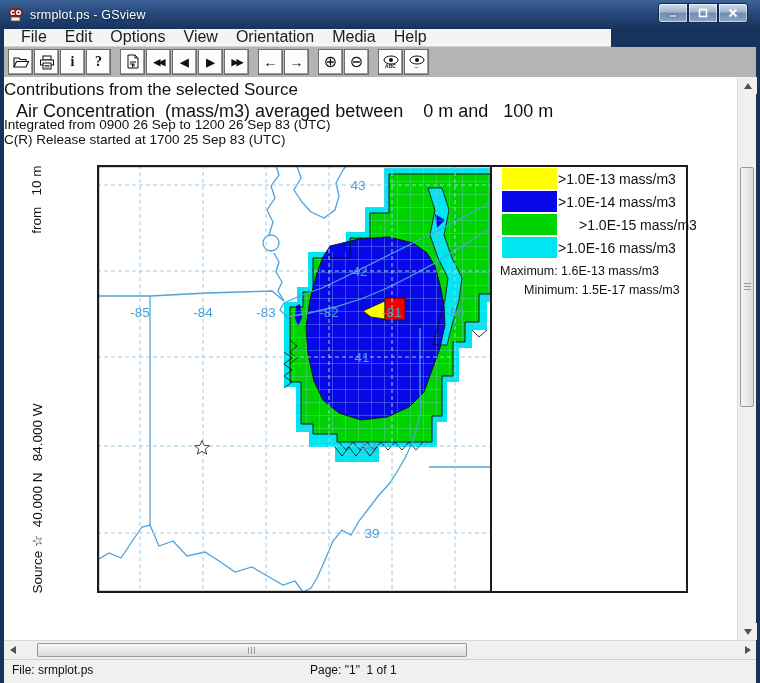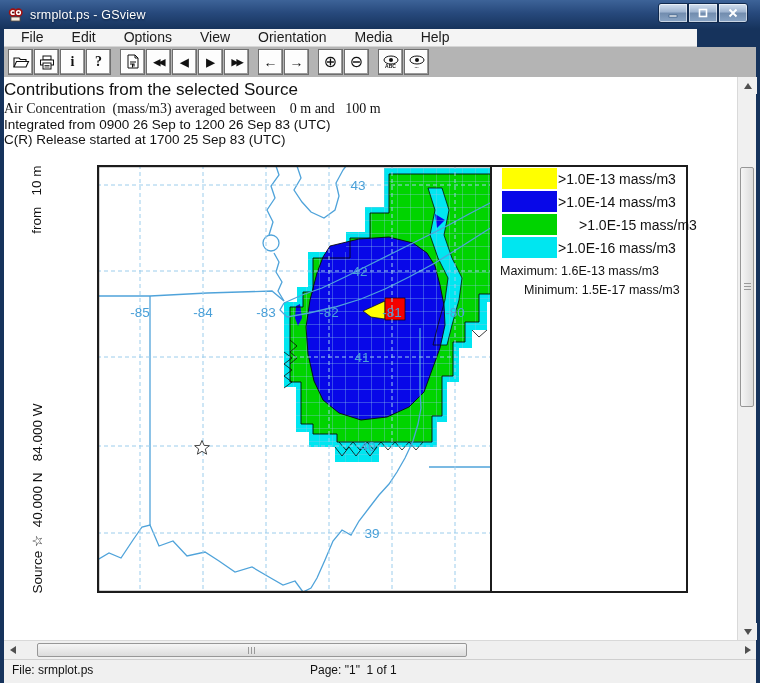"File" .menubar { font-size: 14px -> 16px; gap: 10px -> none; width: 693px -> 607px }
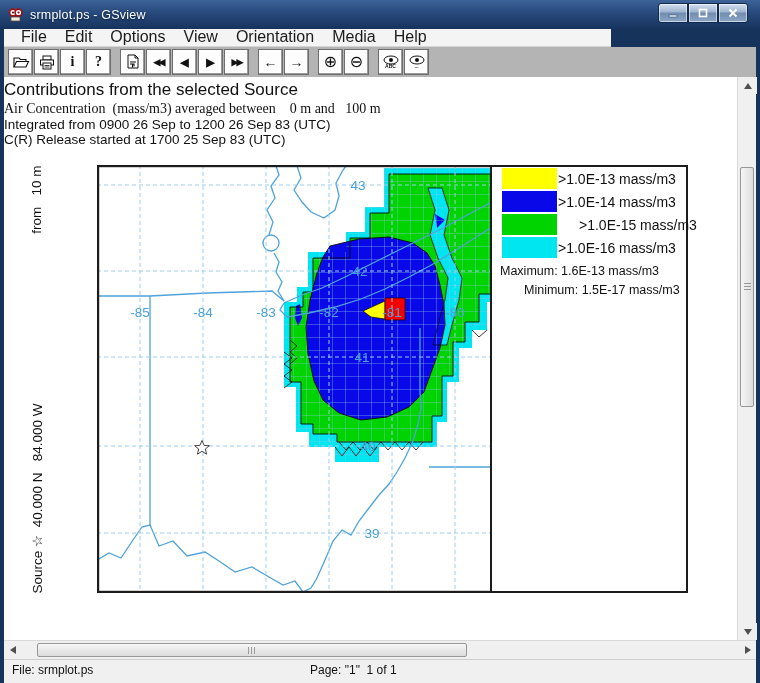"Air Concentration (mass/m3) averaged" .t2 { font-family: Liberation Serif, serif -> none; font-size: 14px -> 18px; left: 0 -> 12px }
